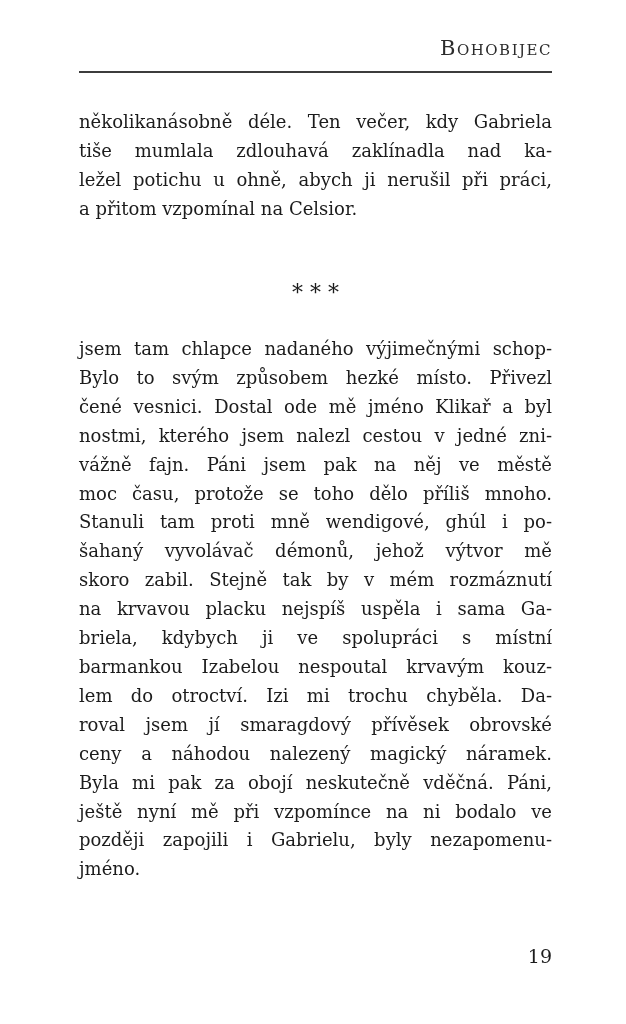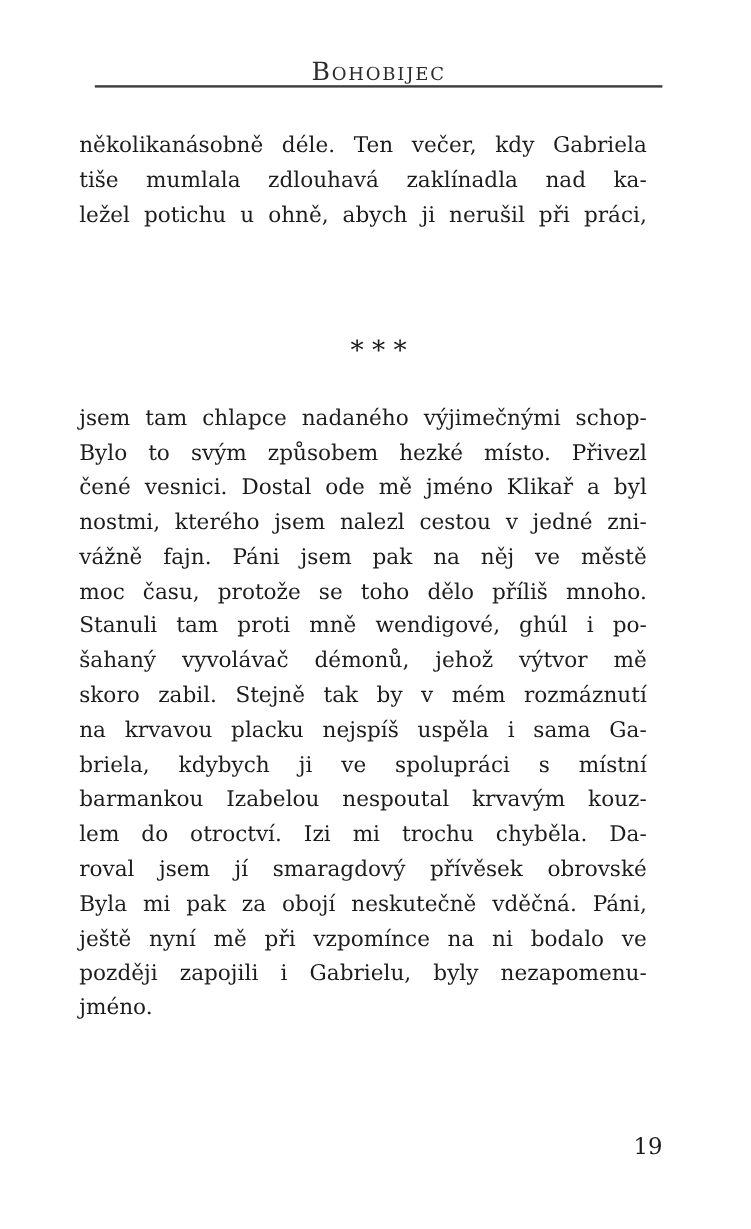"Bohobijec" .header { text-align: center -> right; top: 48px -> 36px }
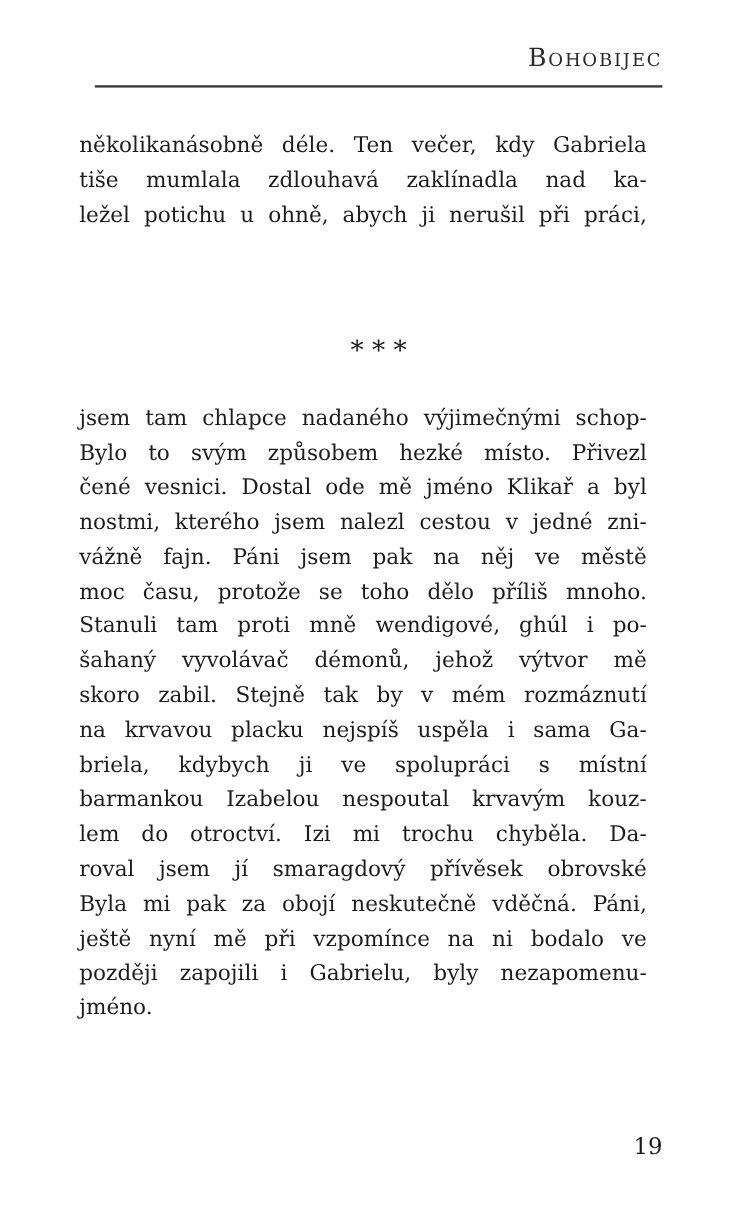"několikanásobně déle. Ten večer, kdy" .para { left: 66px -> 79px }
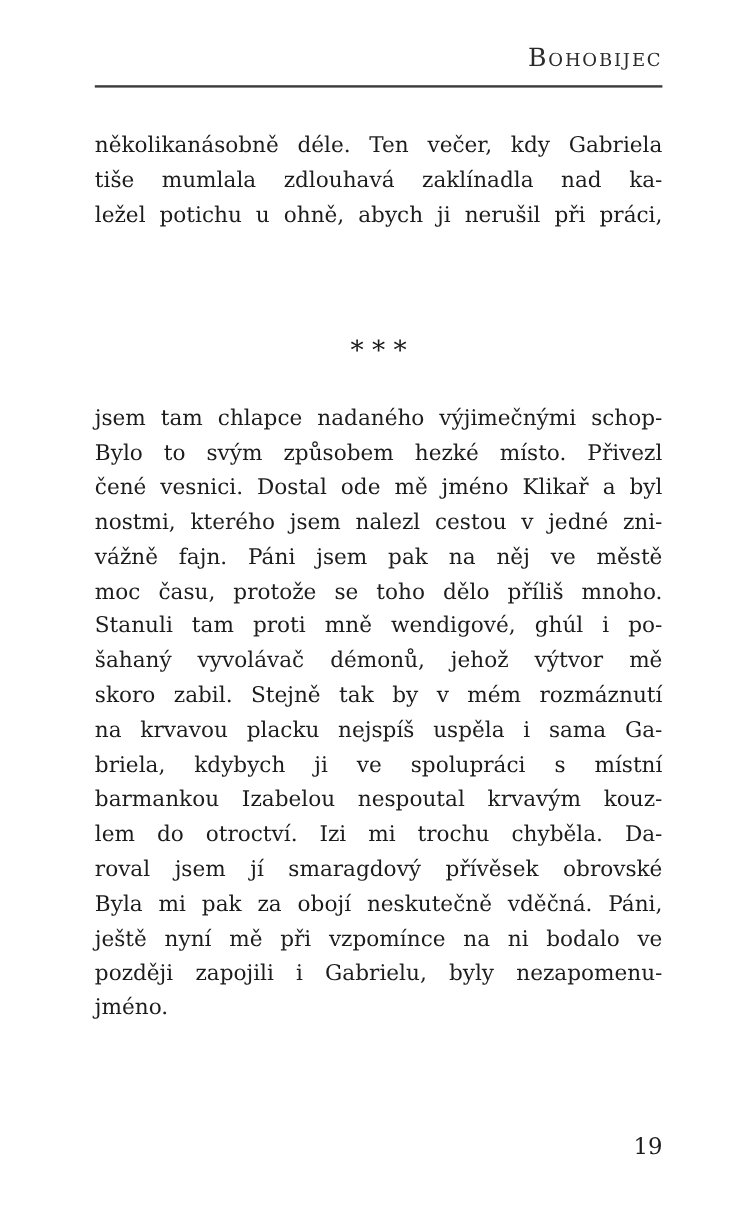"a přitom vzpomínal na Celsior." div.line { html: none -> <div>a přitom vzpomínal na Celsior.</div> }
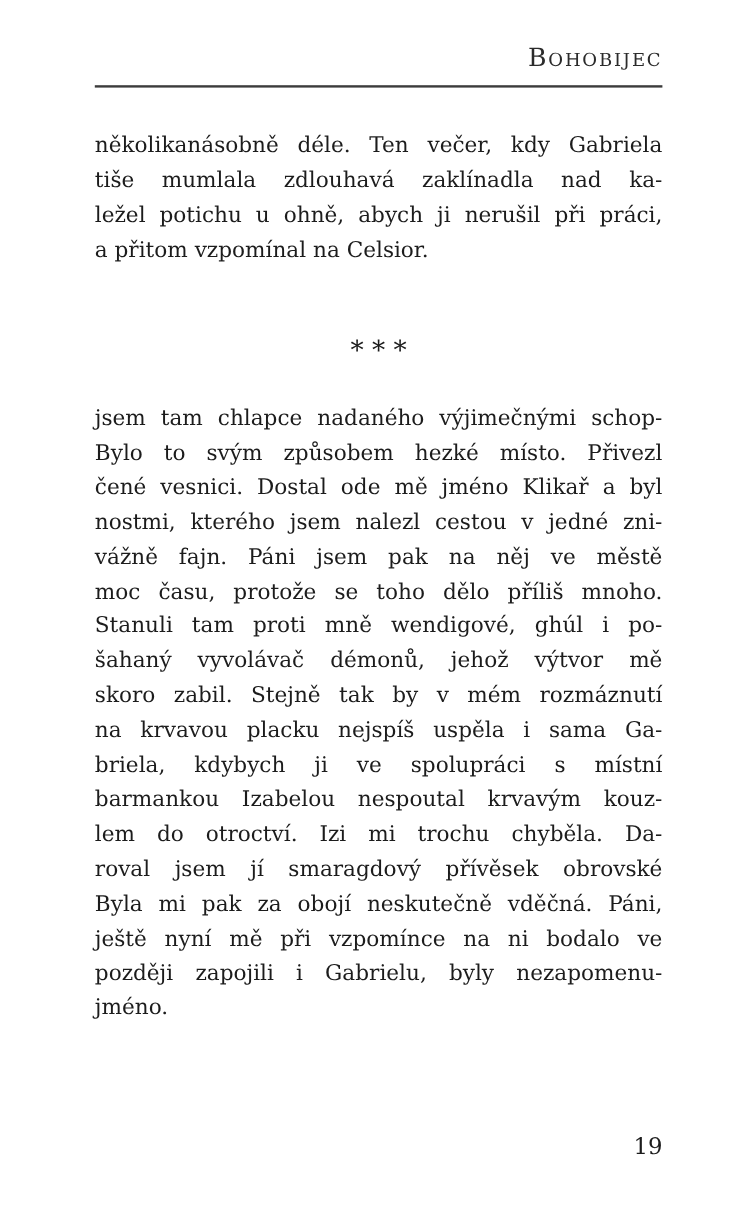"ceny a náhodou nalezený magický" div.line { html: none -> <div>ceny a náhodou nalezený magický náramek.</div> }
